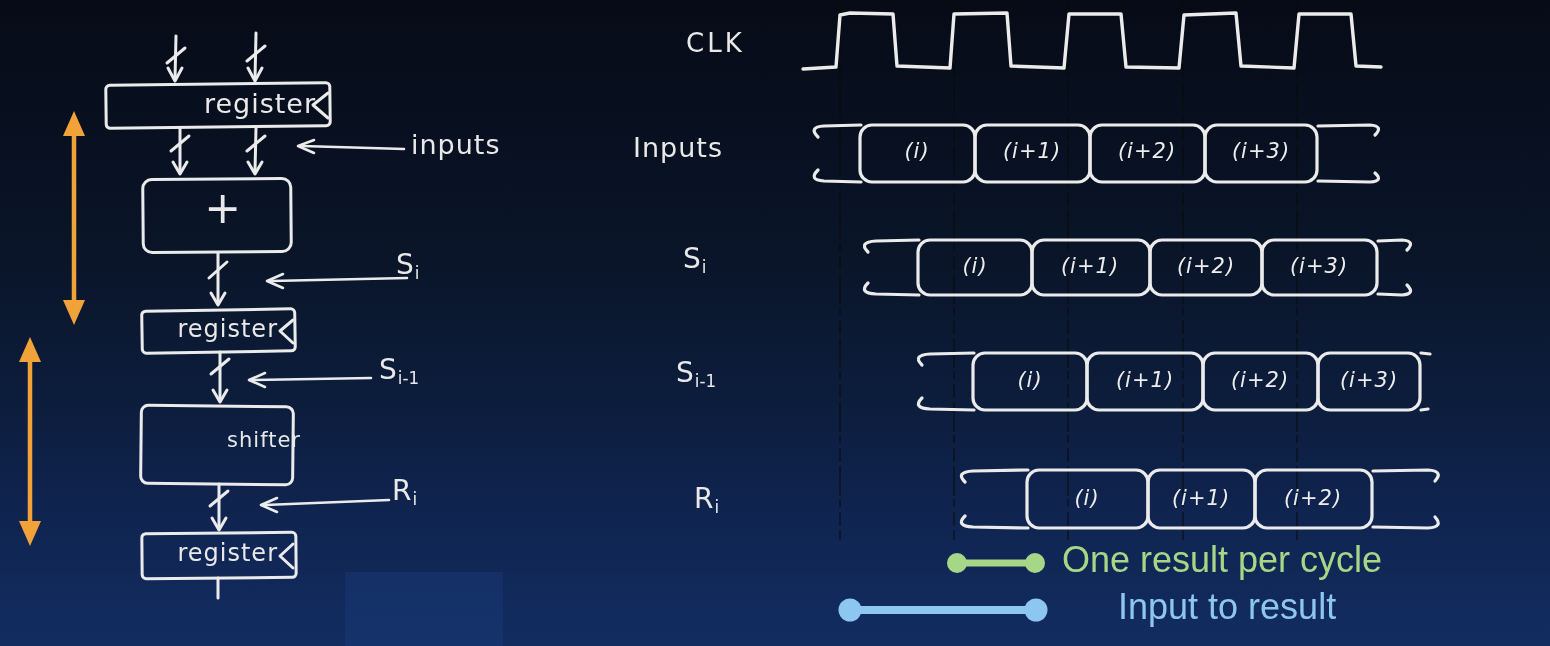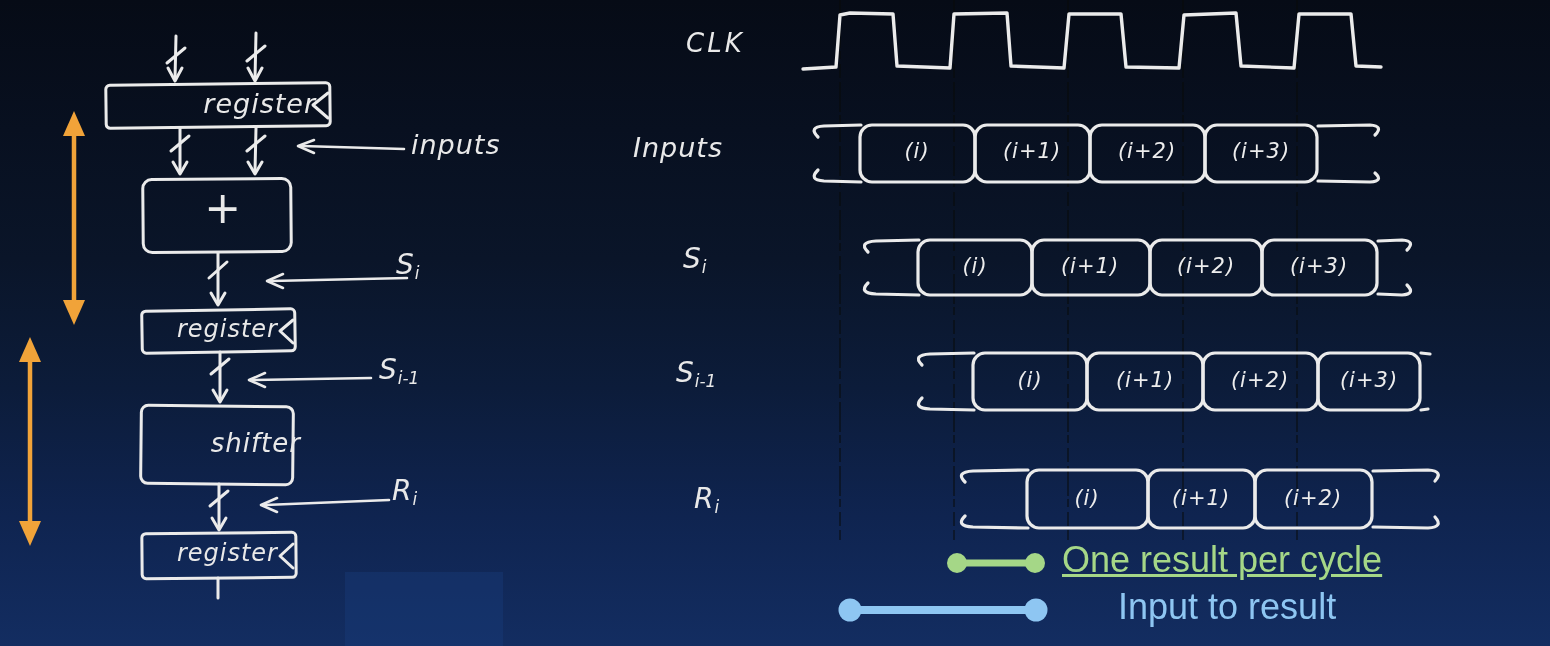"CLK" .hand { font-style: italic -> none }
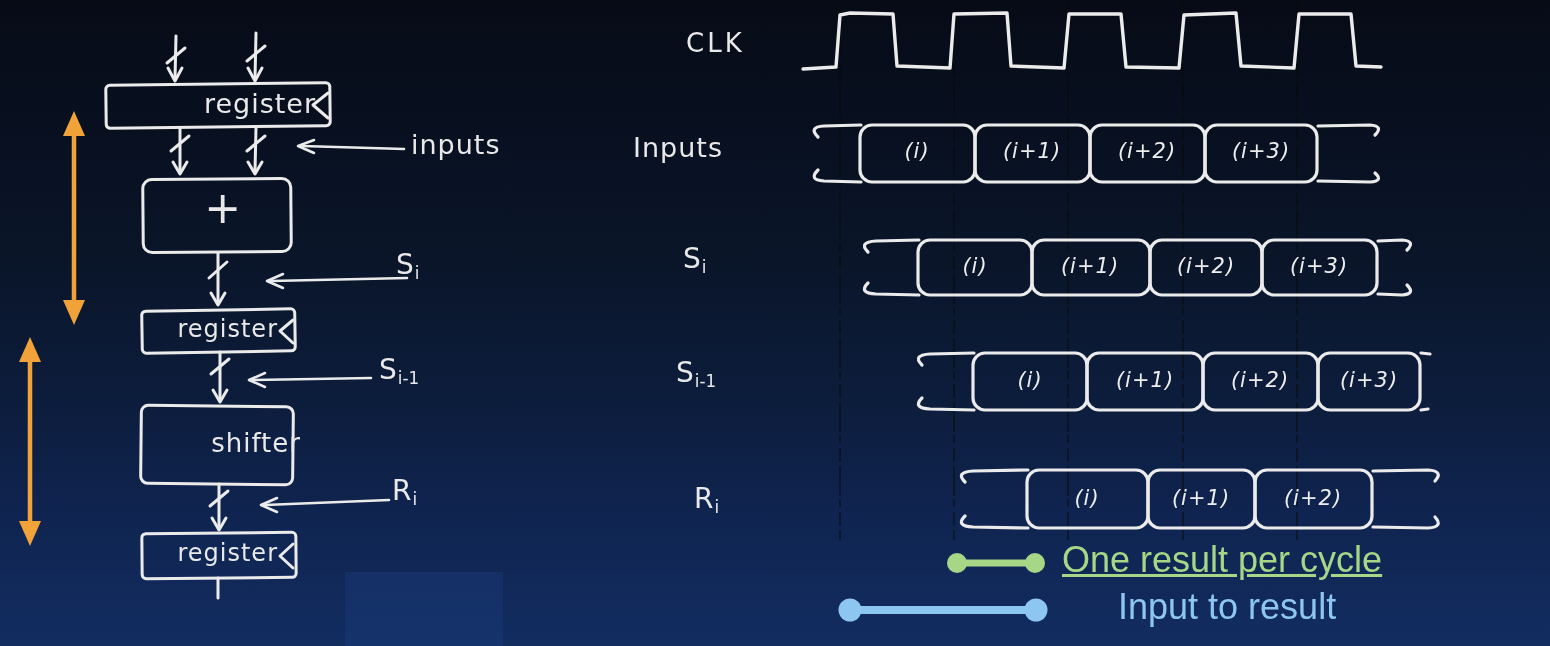"shifter" div.hand { font-size: 26px -> 21px }
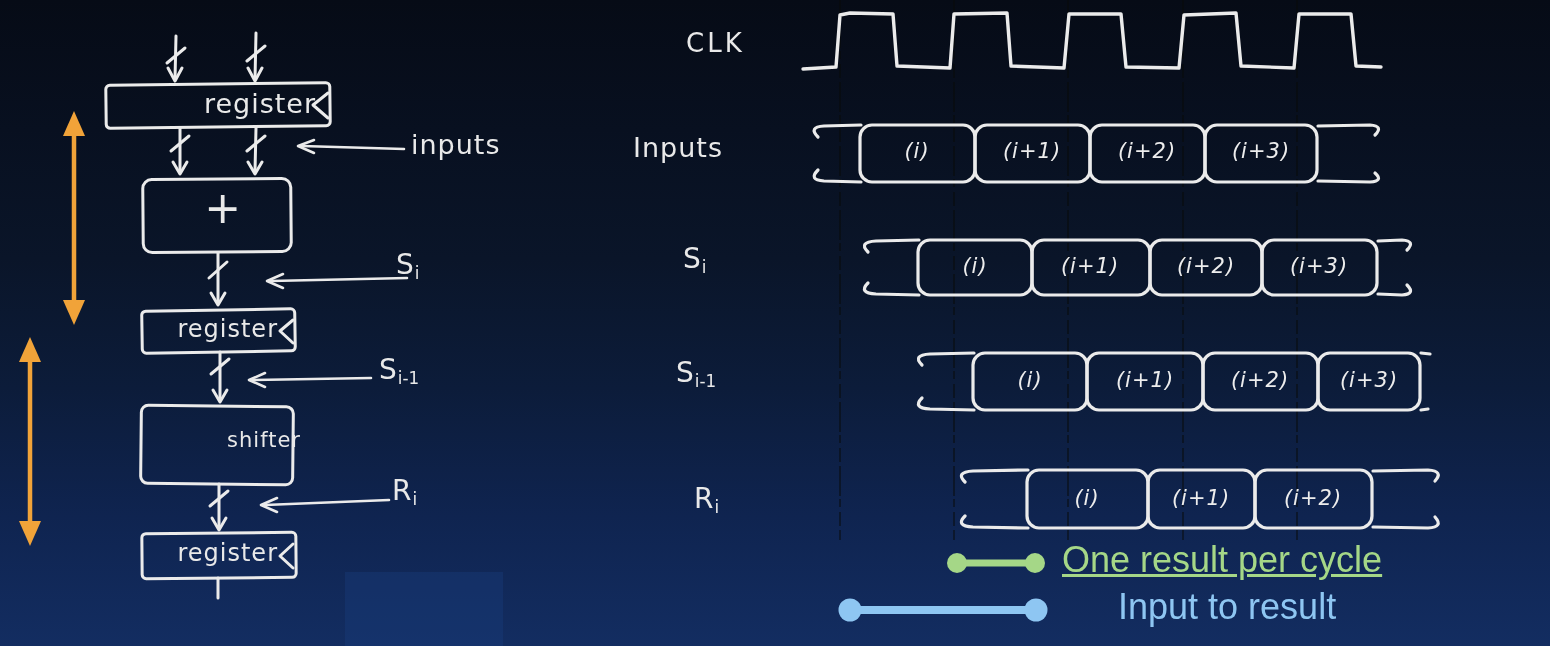"One result per cycle" .legend-green { text-decoration: underline -> none }
